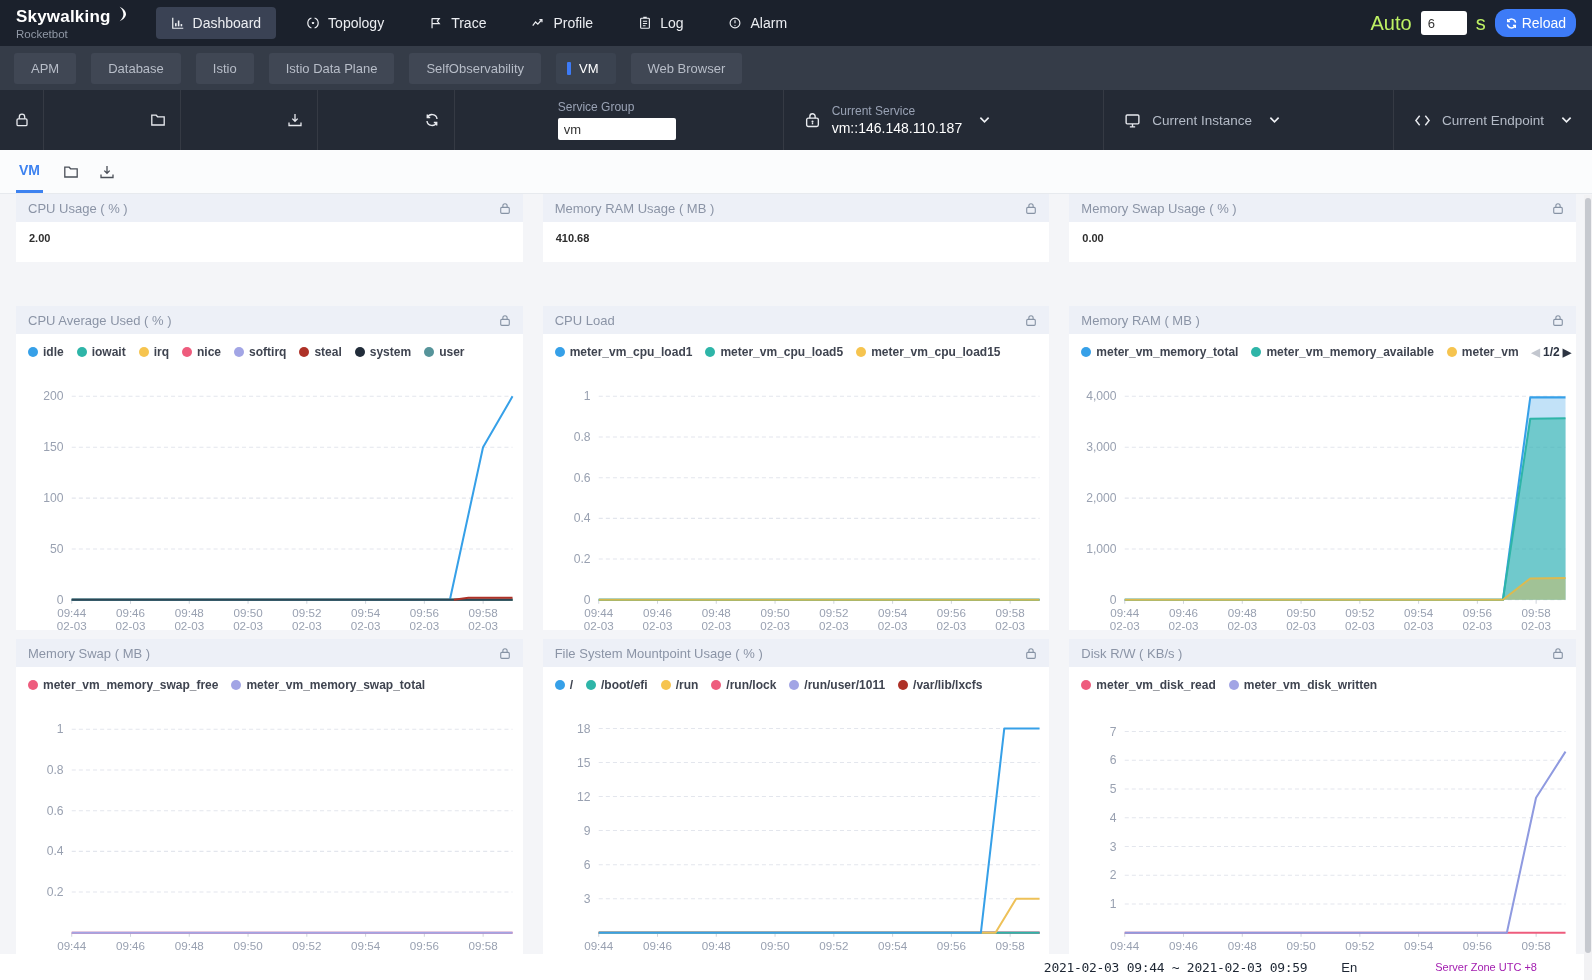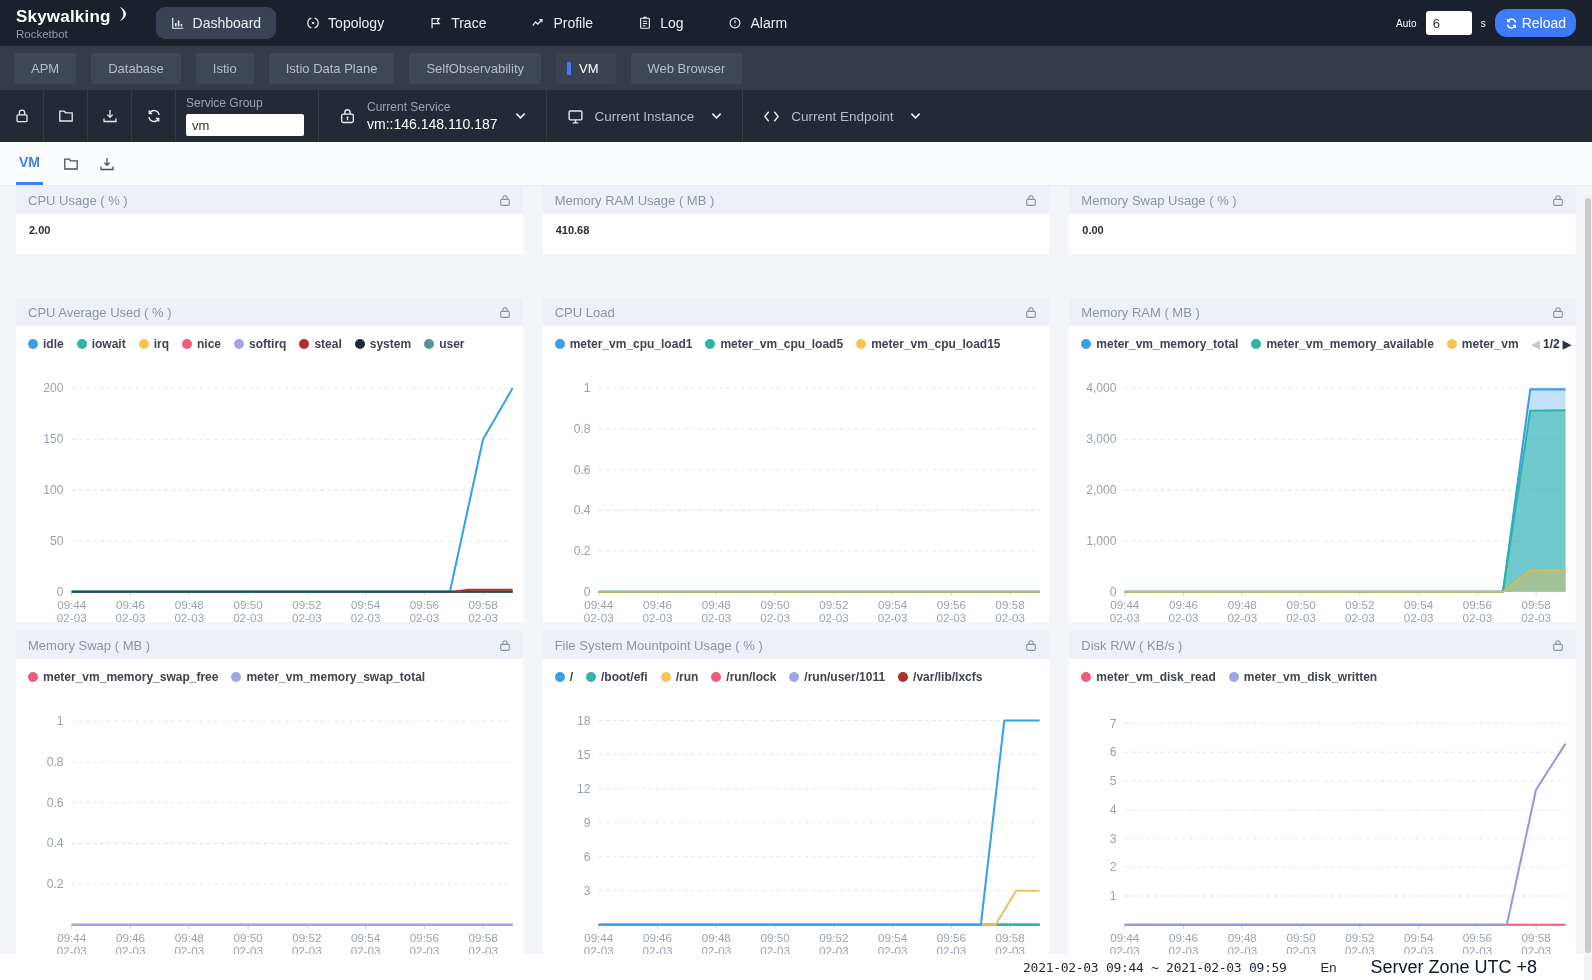"Dashboard" .nav-item { border-radius: 9px -> 4px }
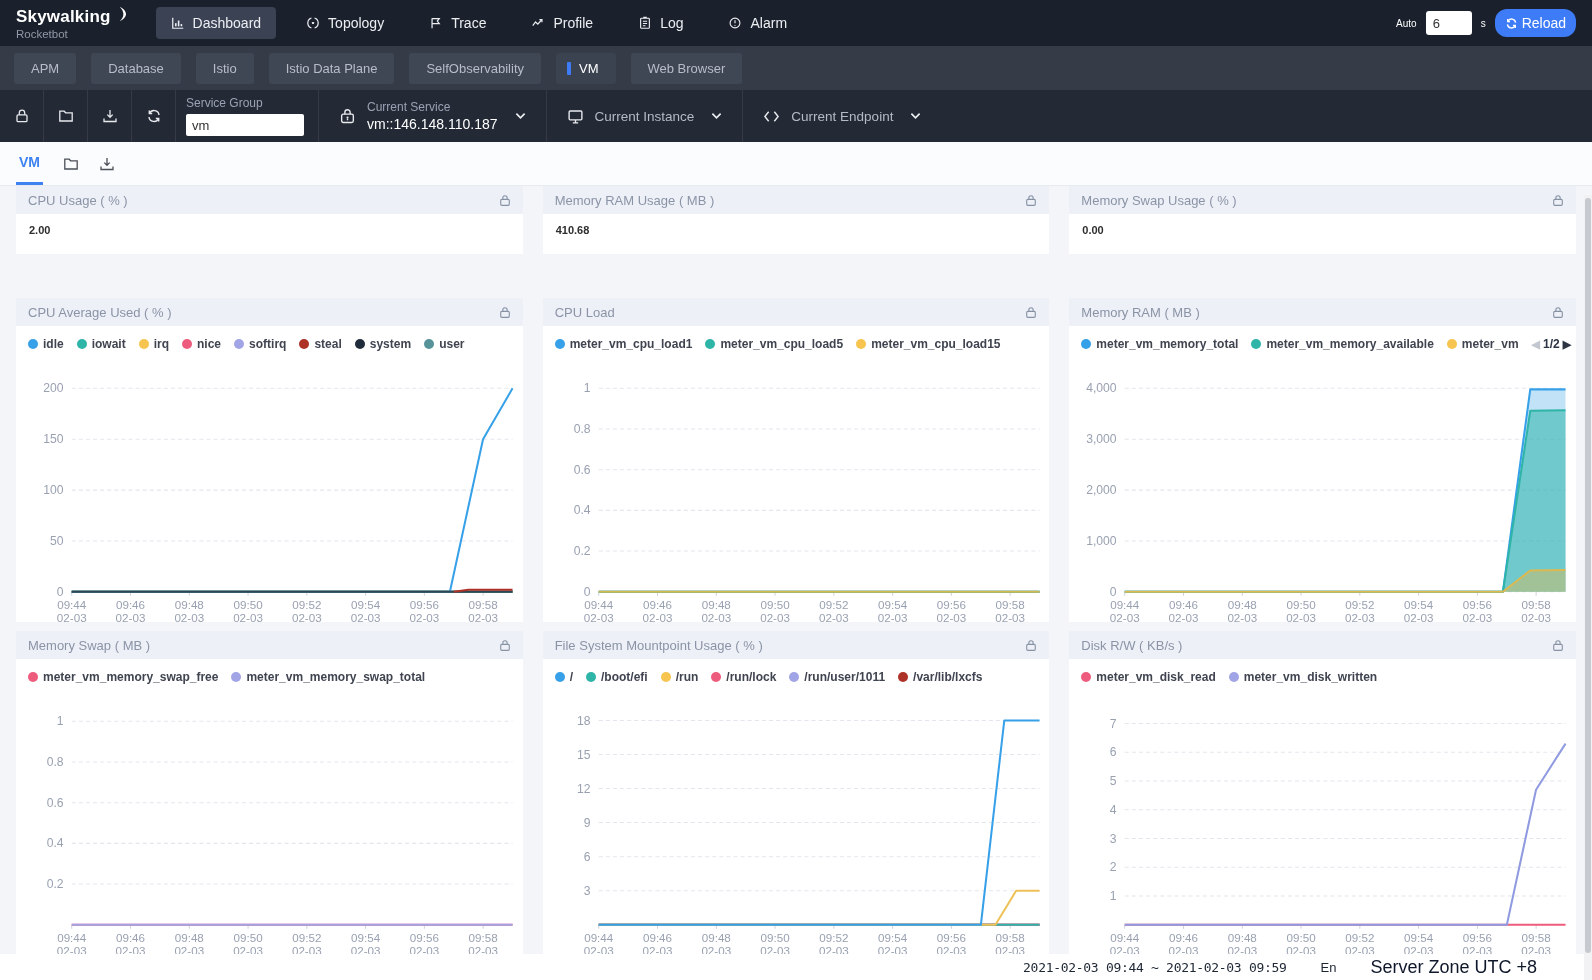"Auto" .auto-label, .auto-unit { color: #ffffff -> #bef264; font-size: 10px -> 20px }
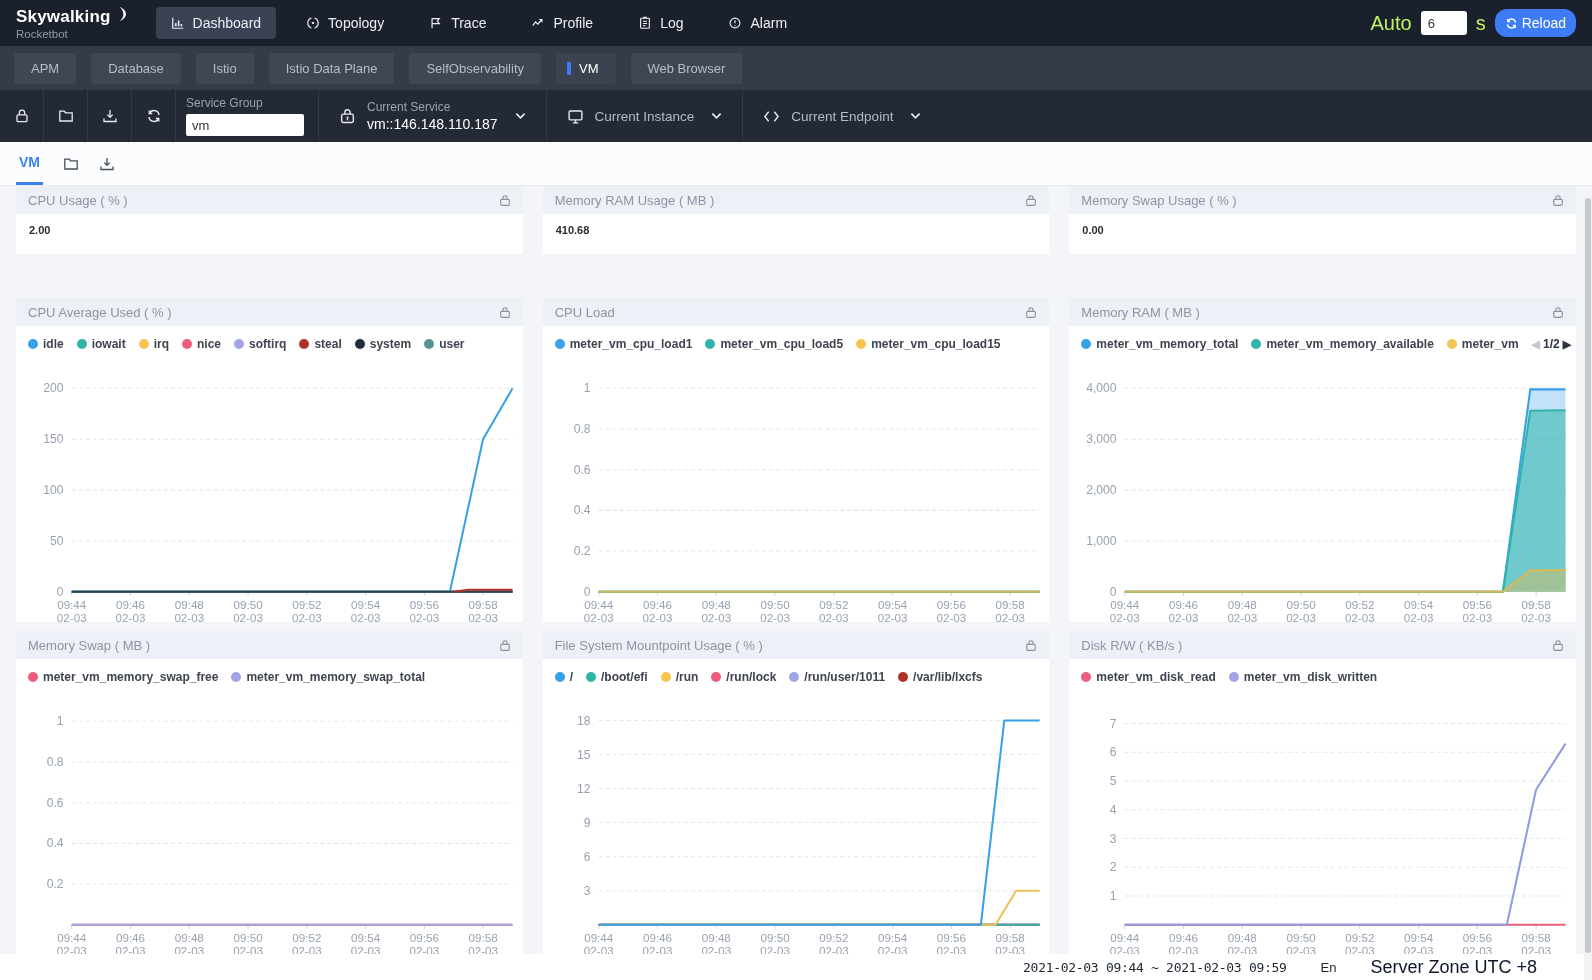"Service Group" .toolbar { height: 52px -> 60px; justify-content: none -> space-between }
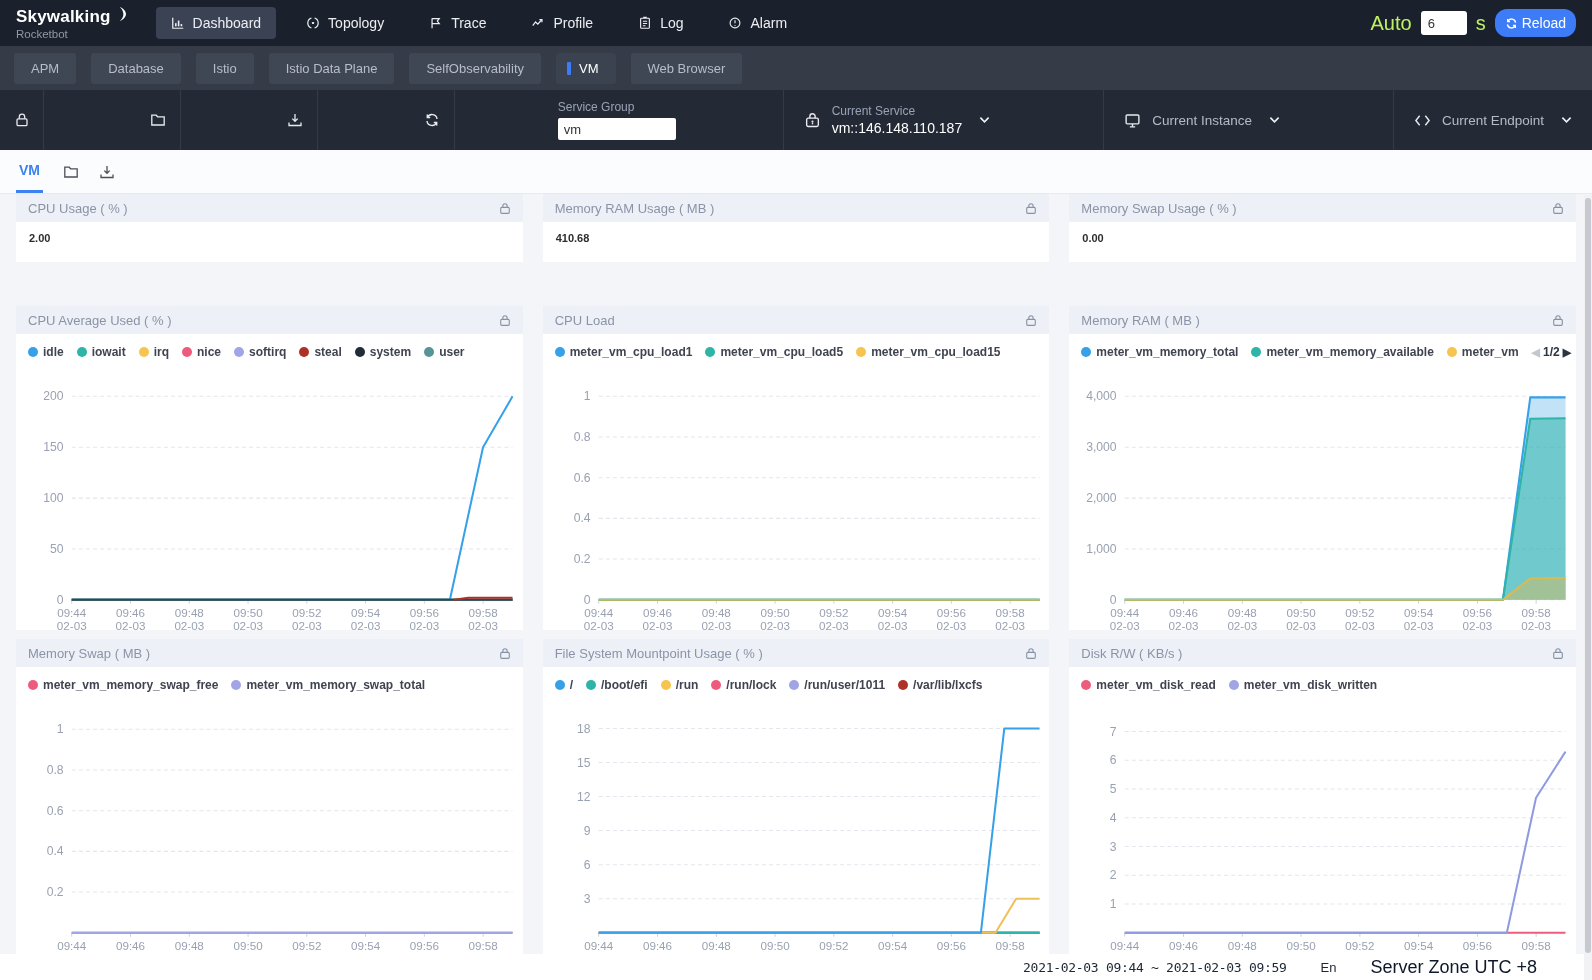"Server Zone UTC +8" .tz { color: #0f172a -> #a21caf; font-size: 18px -> 11px; margin-left: none -> 44px }
